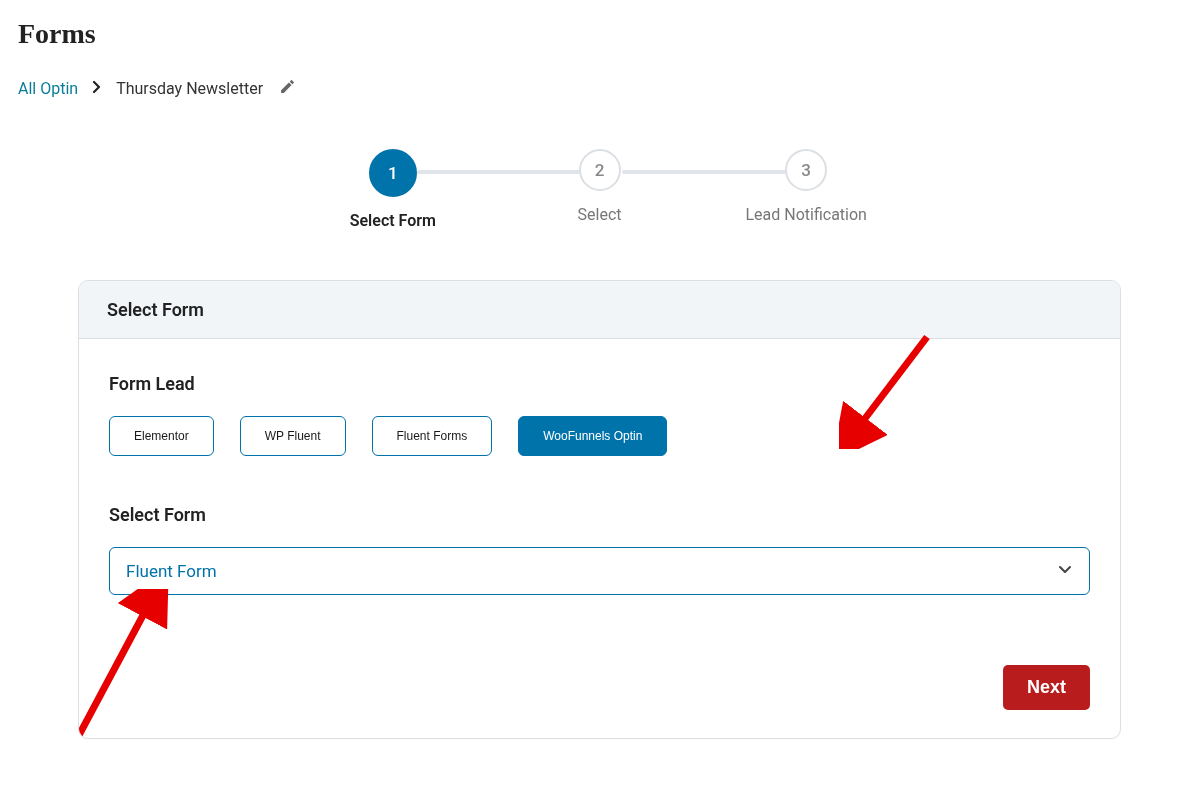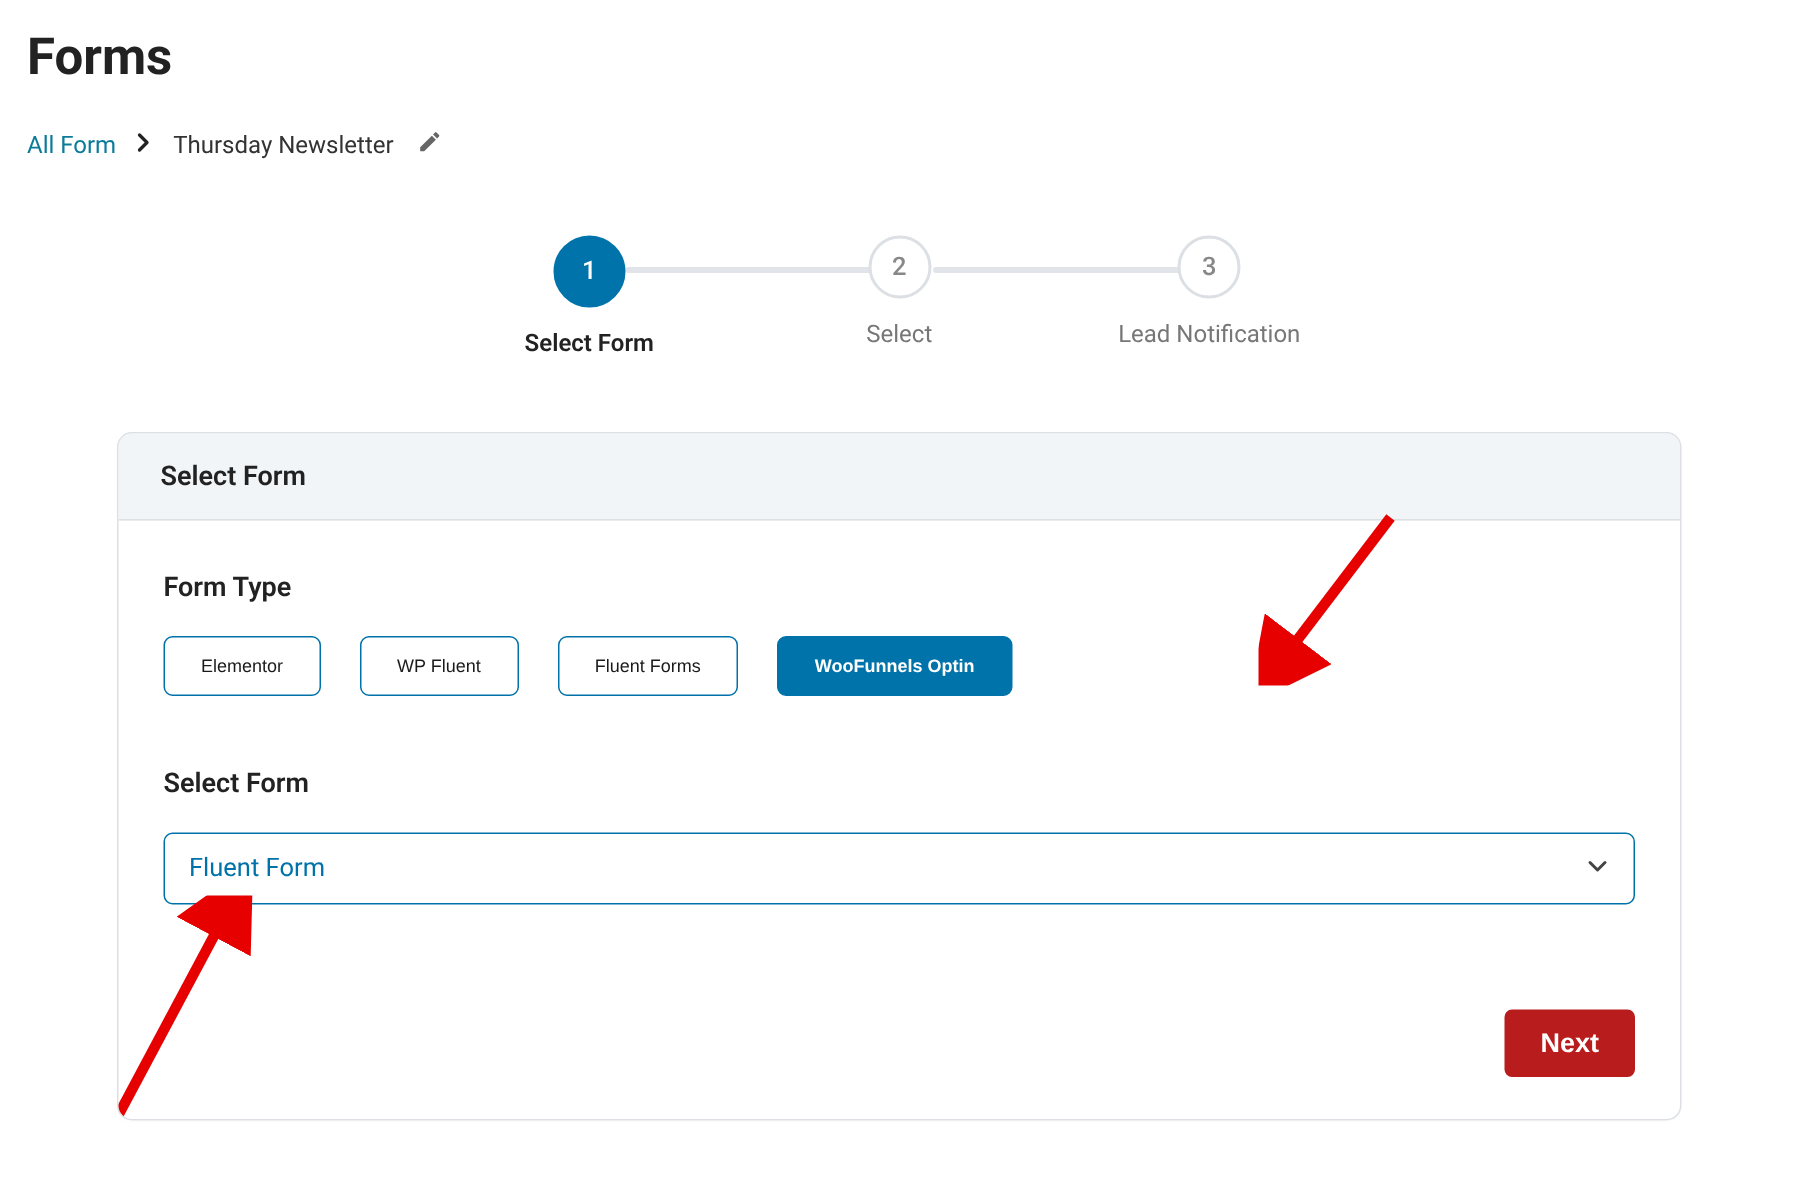"Forms" h1.page-title { font-family: none -> Liberation Serif, serif; font-size: 34px -> 28px }
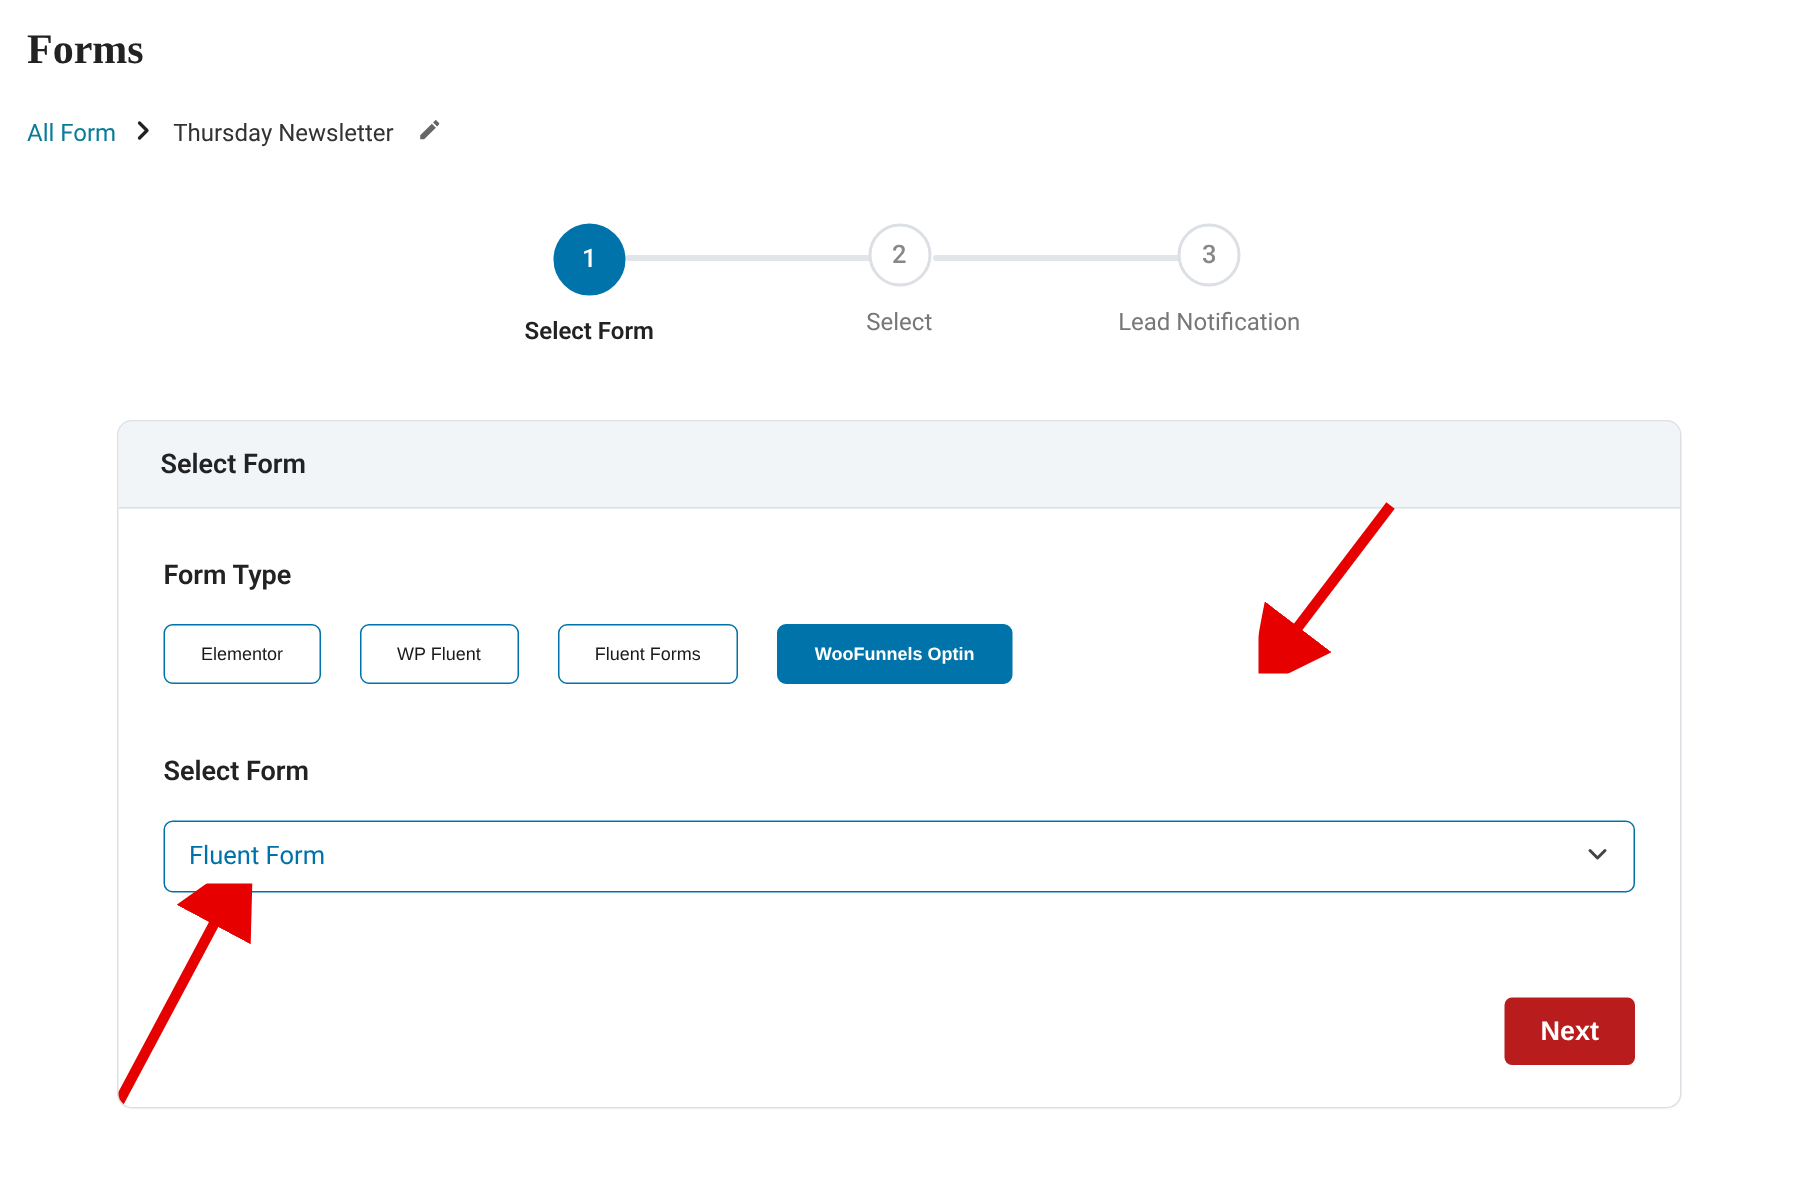"All Form" a { text: Form -> Optin }
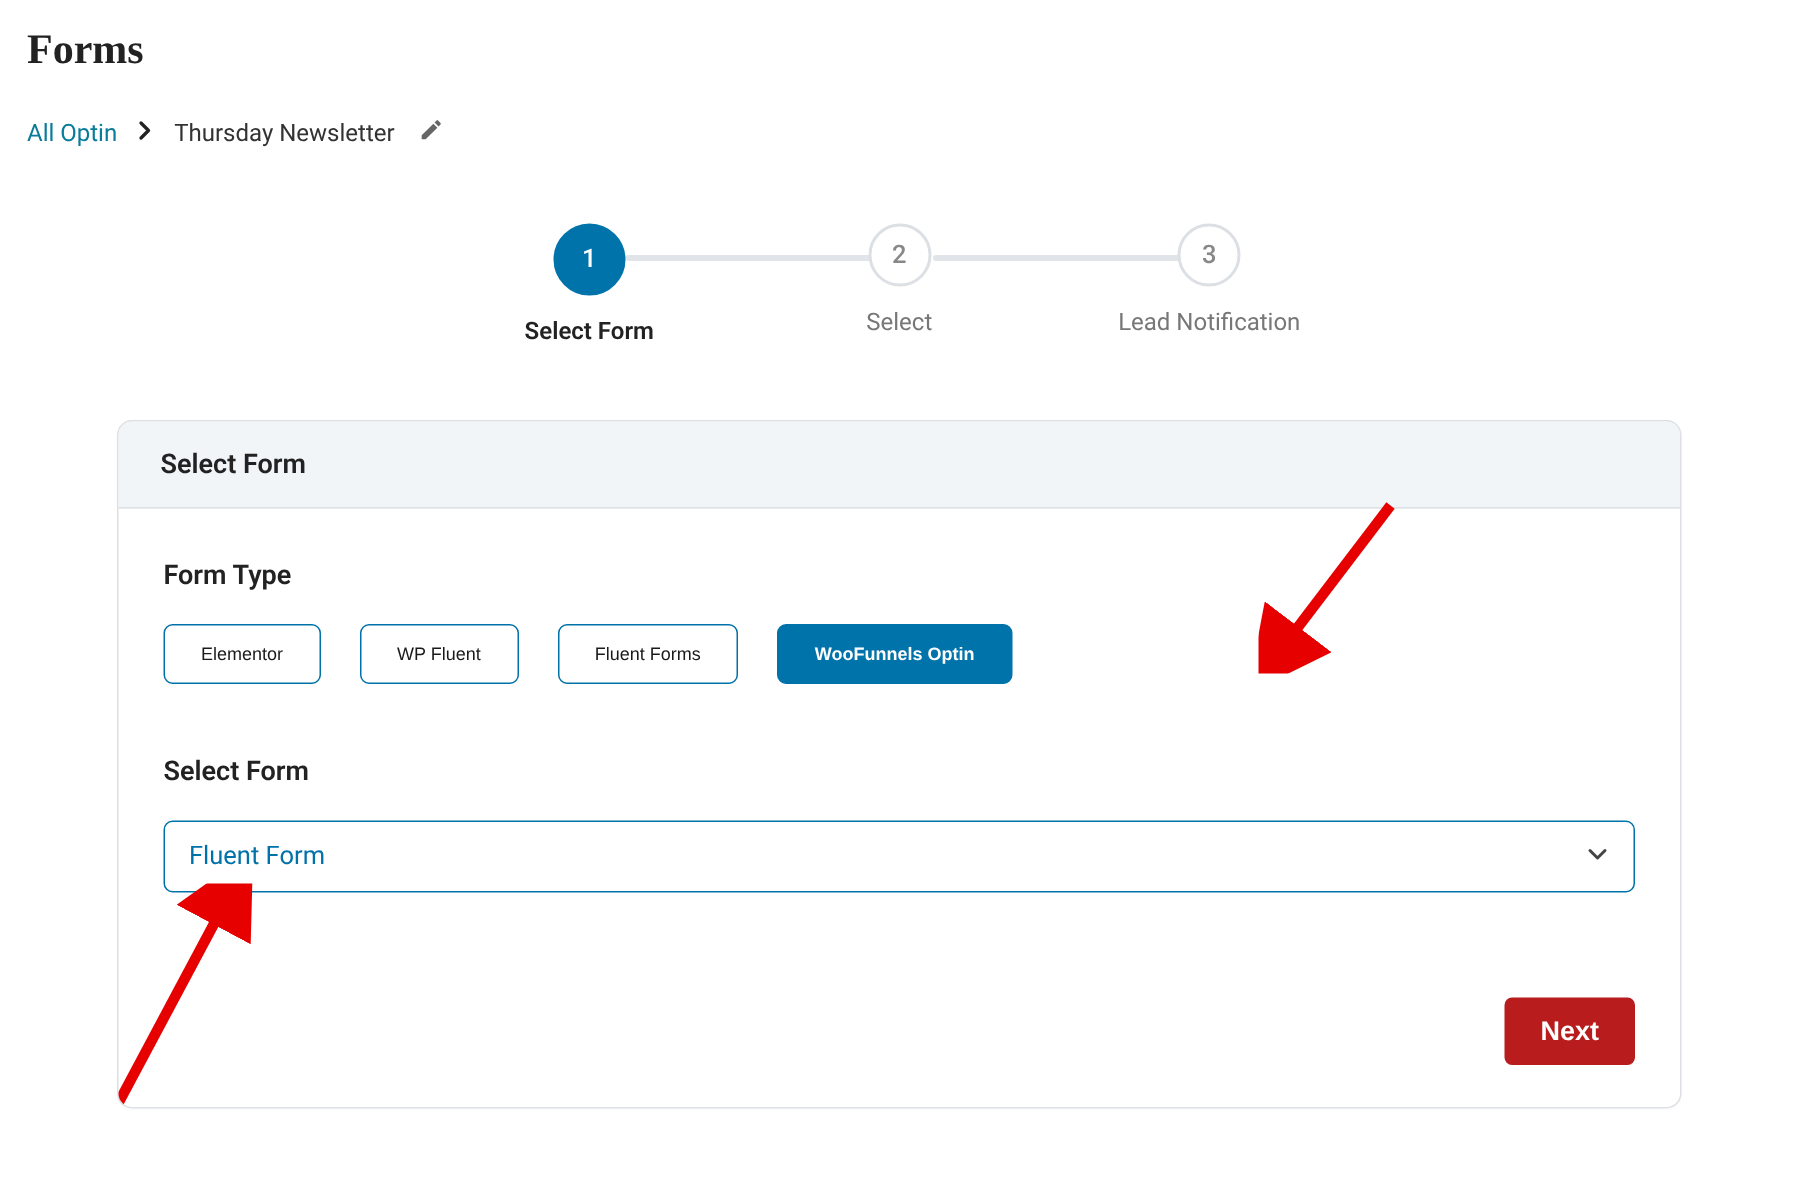"Form Type" div.section-label { text: Type -> Lead }
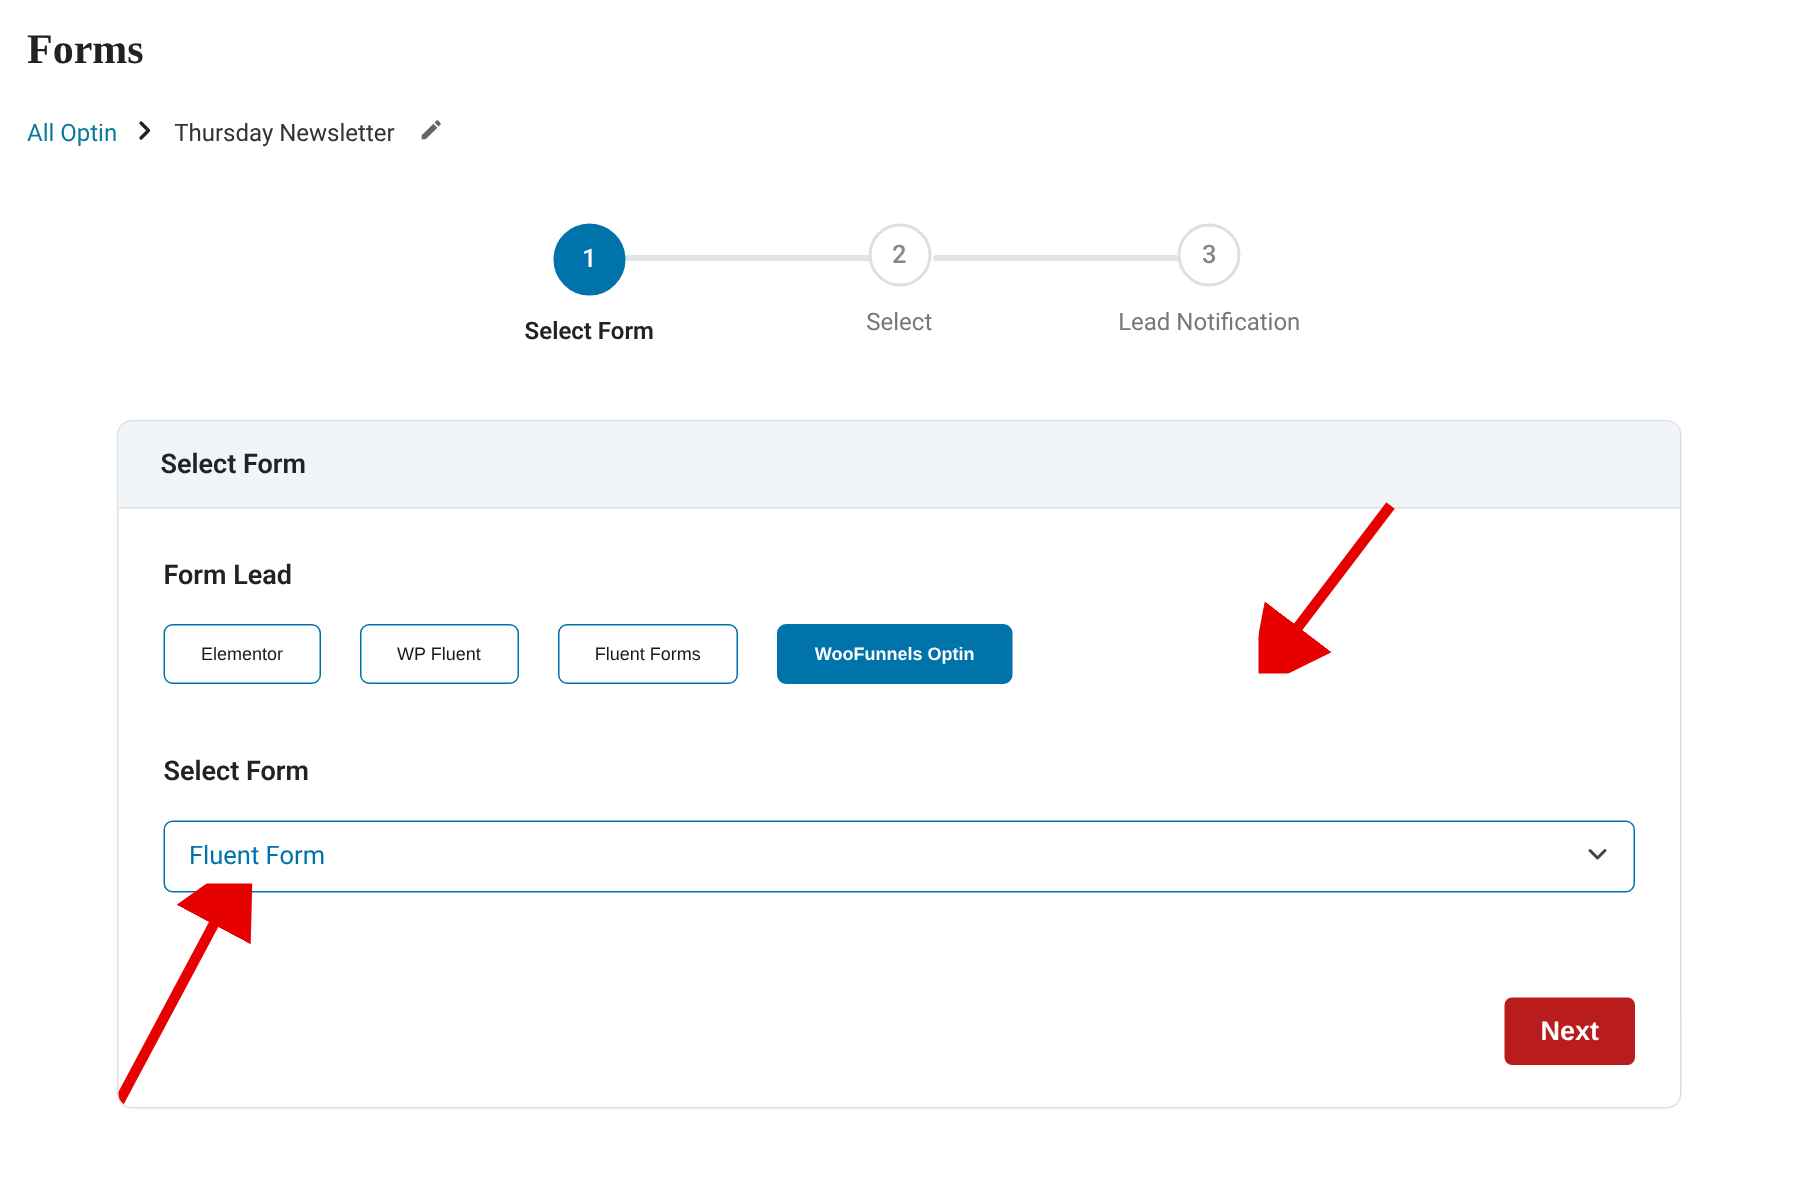"WooFunnels Optin" .type-btn.selected { font-weight: 700 -> 400 }
